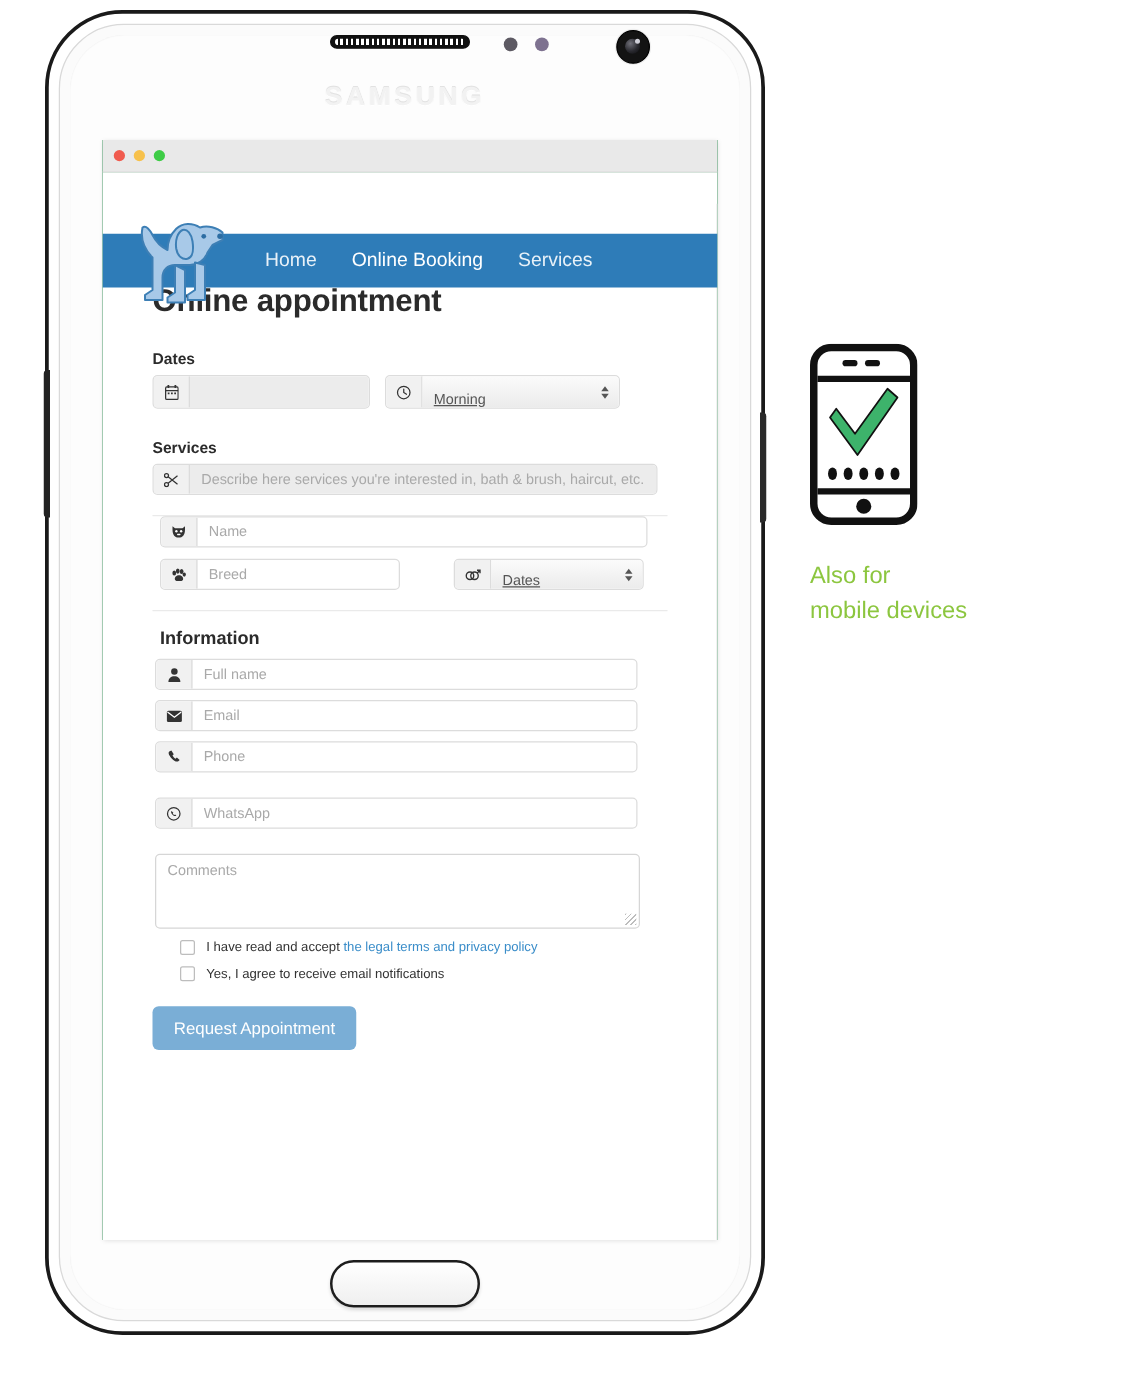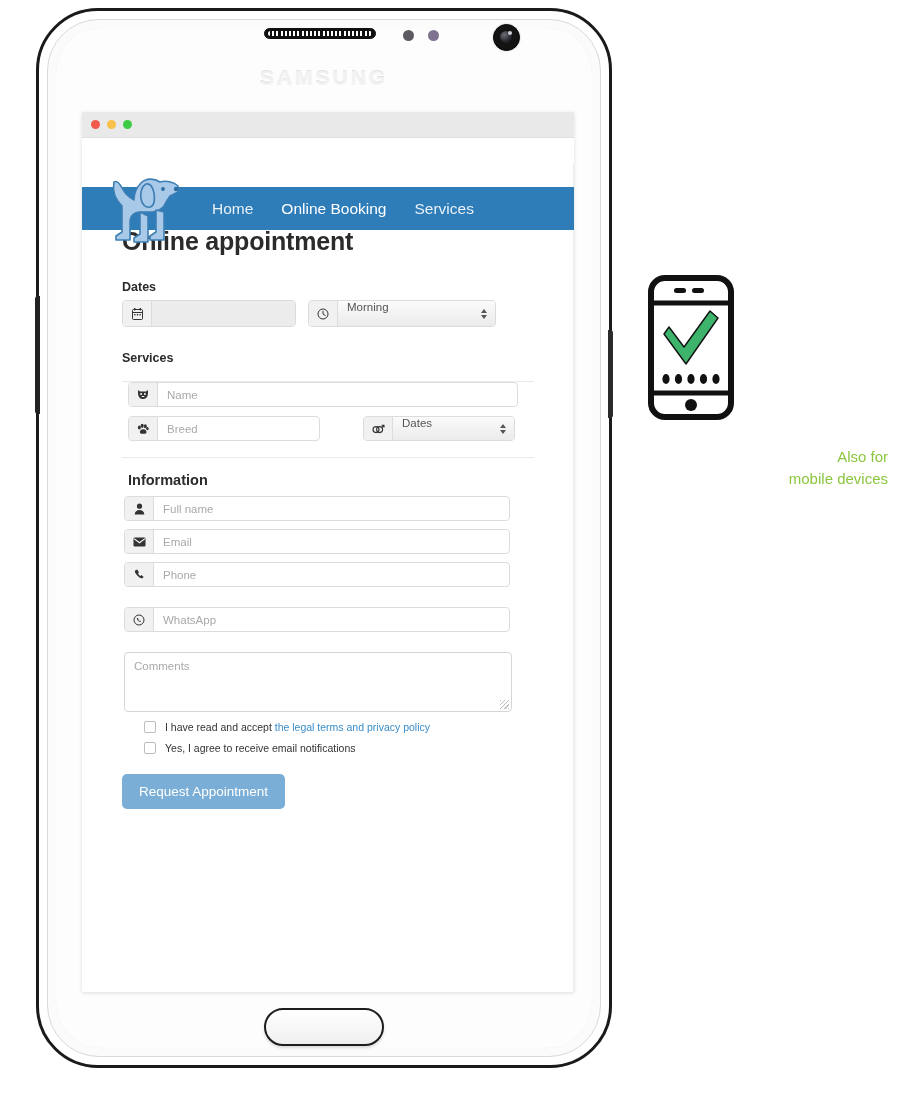"Morning" .sel { align-items: flex-start -> flex-end; text-decoration: none -> underline }
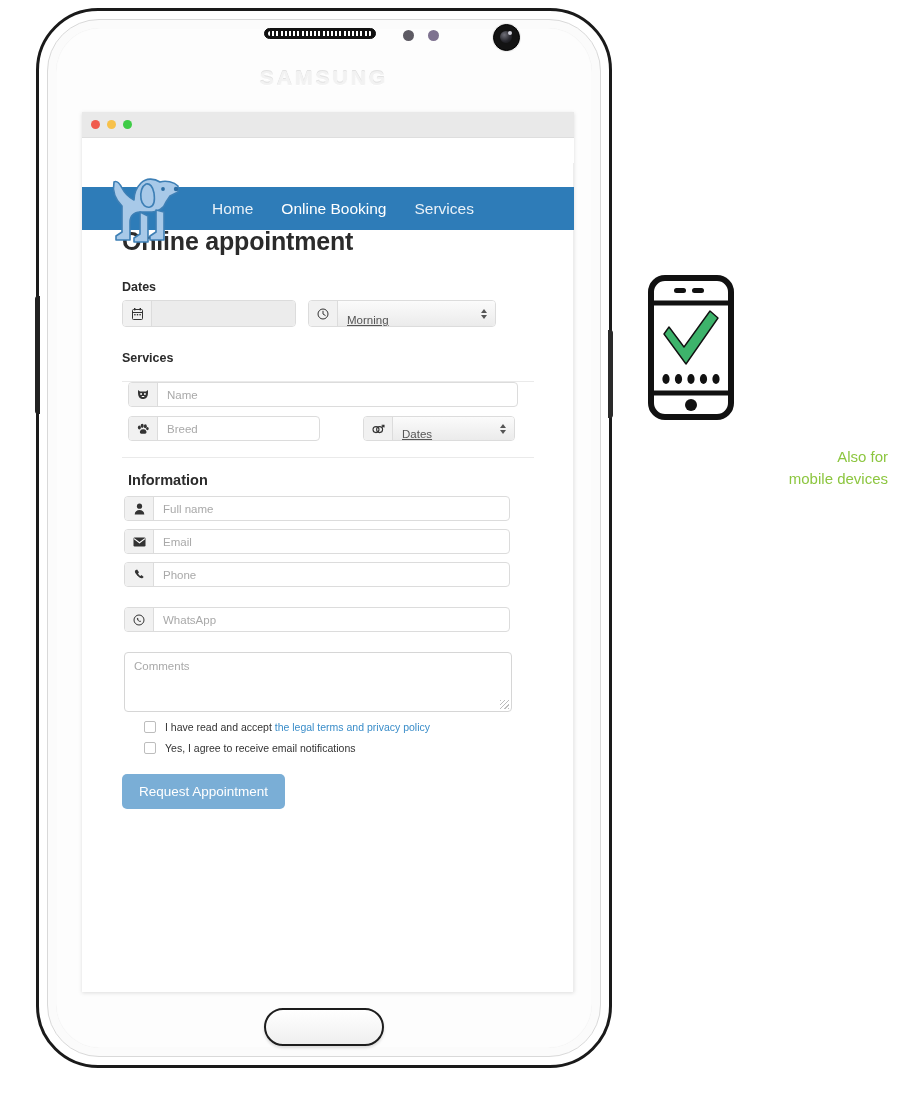"Describe here services you're interested" div.grp { html: none -> <div> <span> <svg> <circle></circle> <circle></circle> <path></path> </svg> </span> <input> </div> }
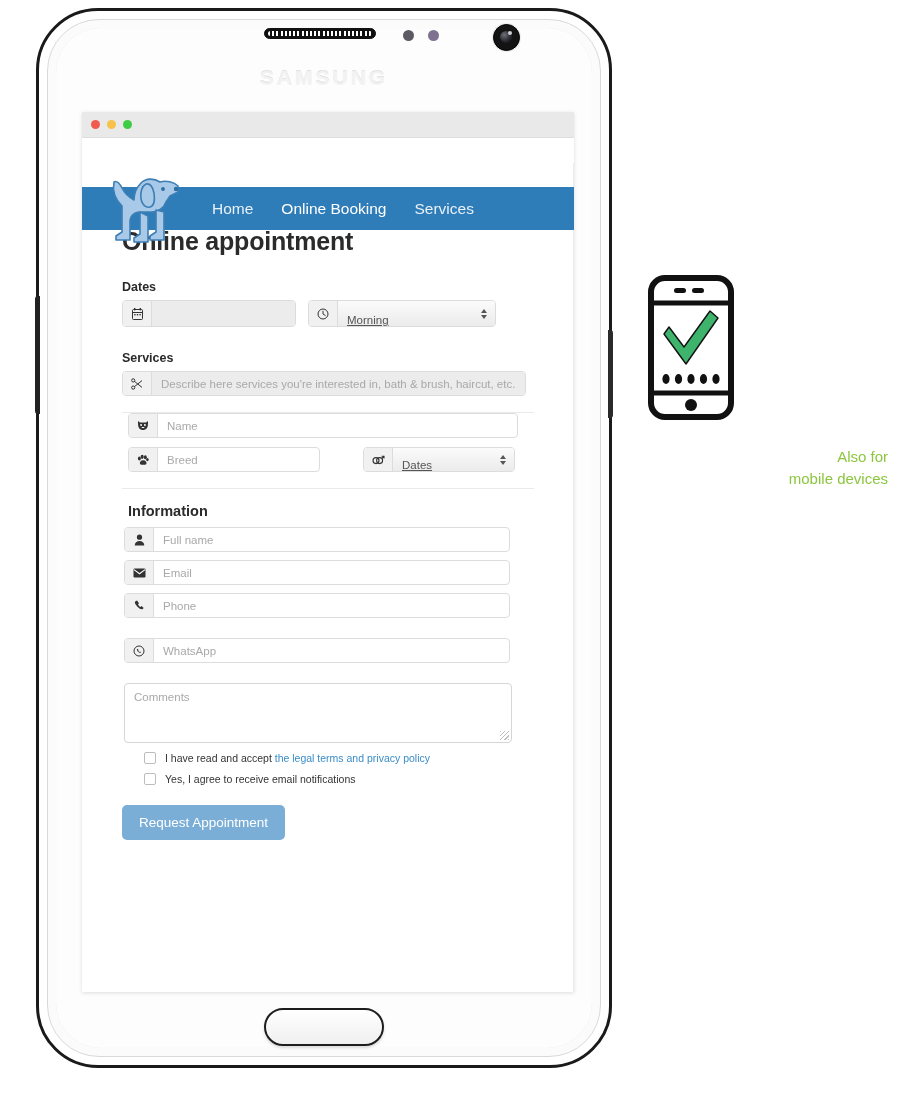"Also for" .aside-cap { font-size: 15px -> 19px; text-align: right -> none }
